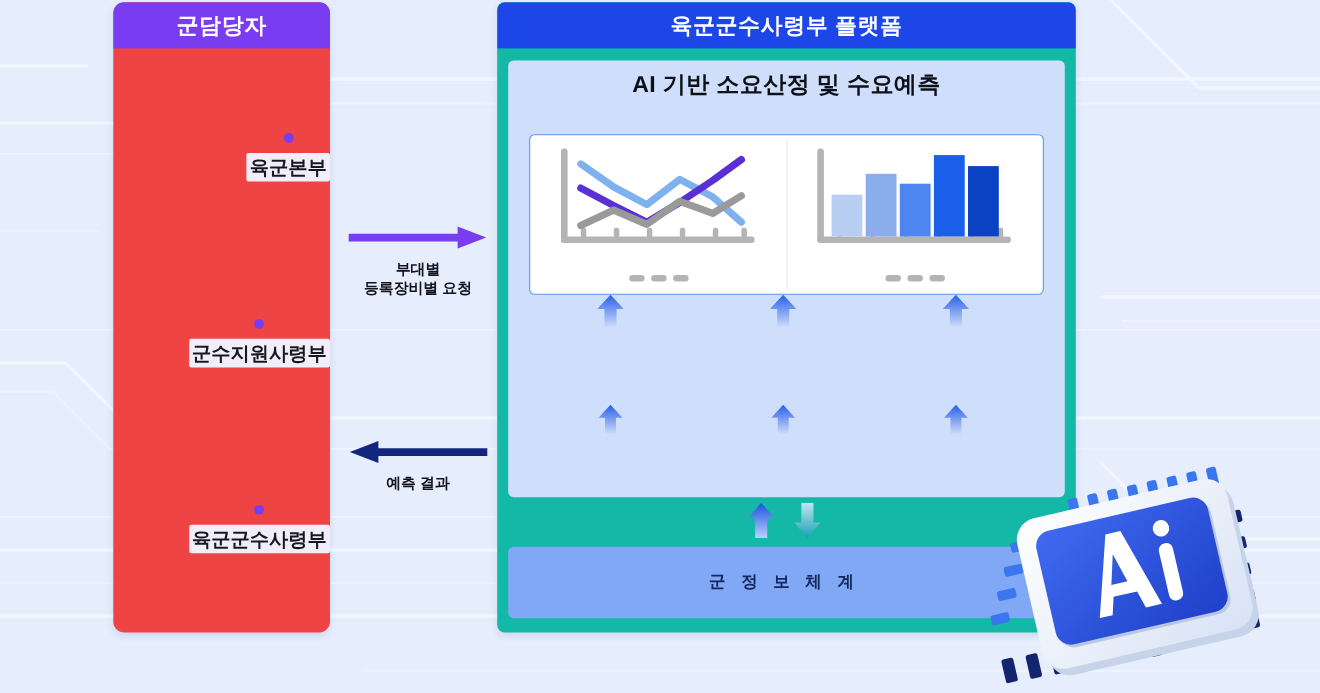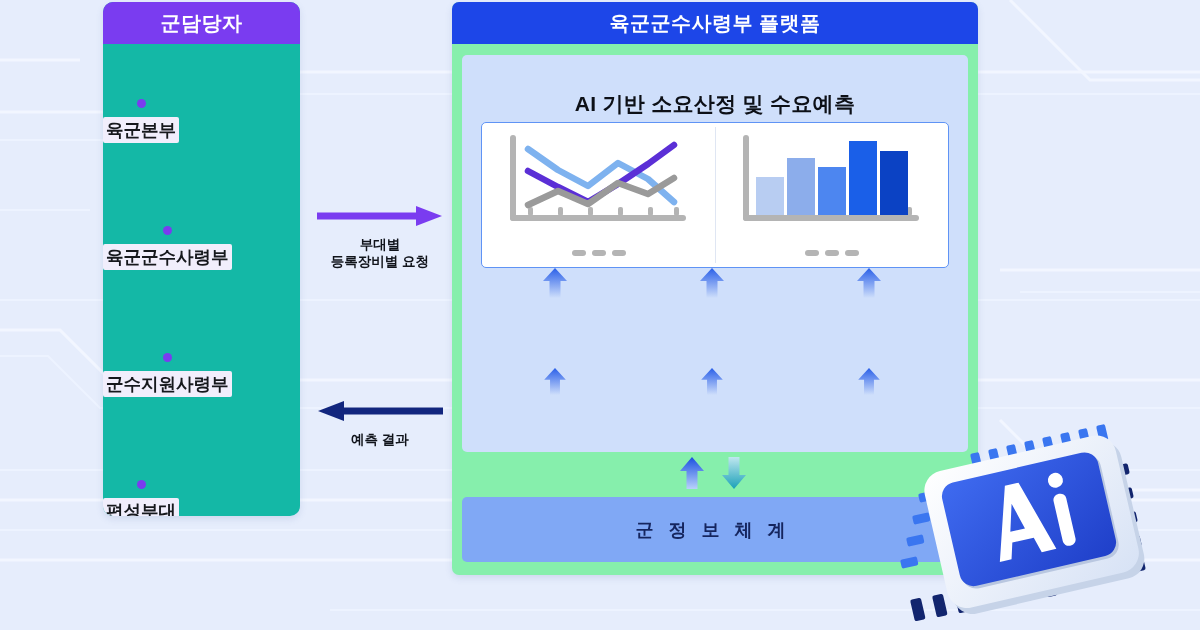"군담당자" #left-panel { background: #14b8a6 -> #ef4444; height: 514px -> 573px }
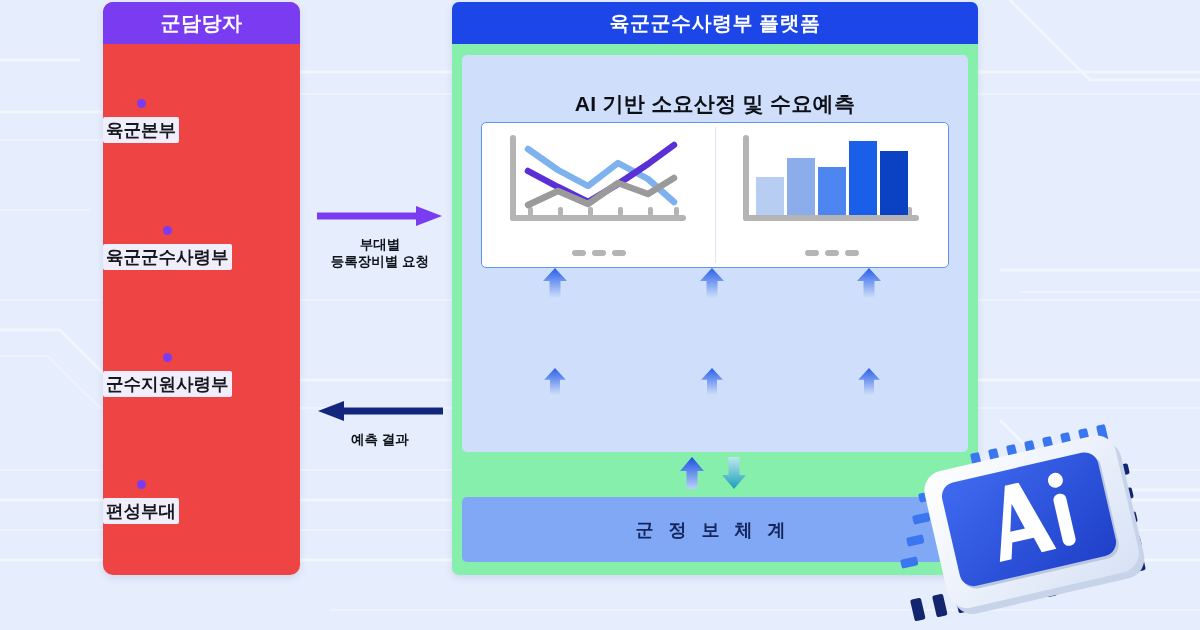"육군군수사령부 플랫폼" #right-panel { background: #86efac -> #14b8a6 }
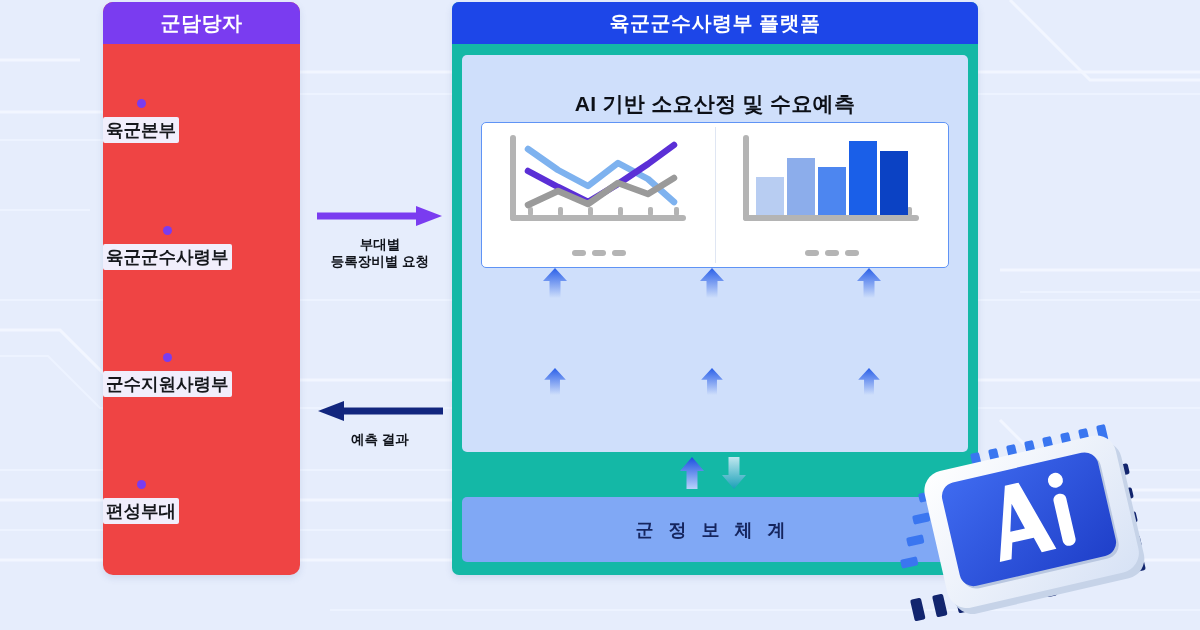"AI 기반 소요산정 및 수요예측" #ai-section-title { padding-top: 35px -> 8px }
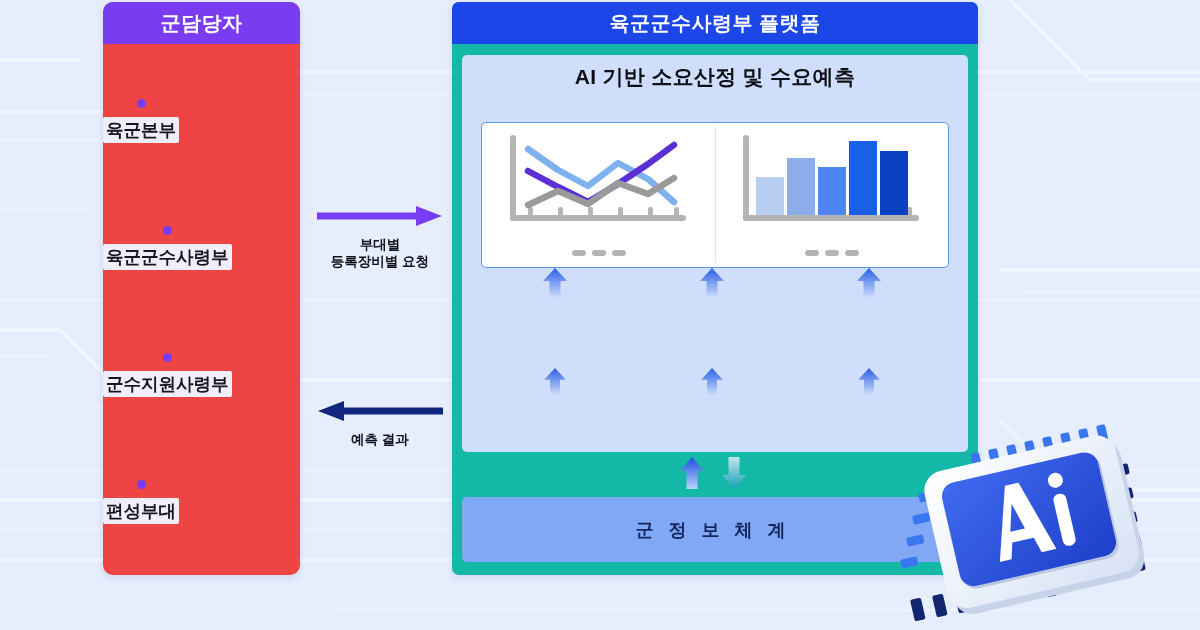"육군본부" #left-list { align-items: flex-start -> flex-end }
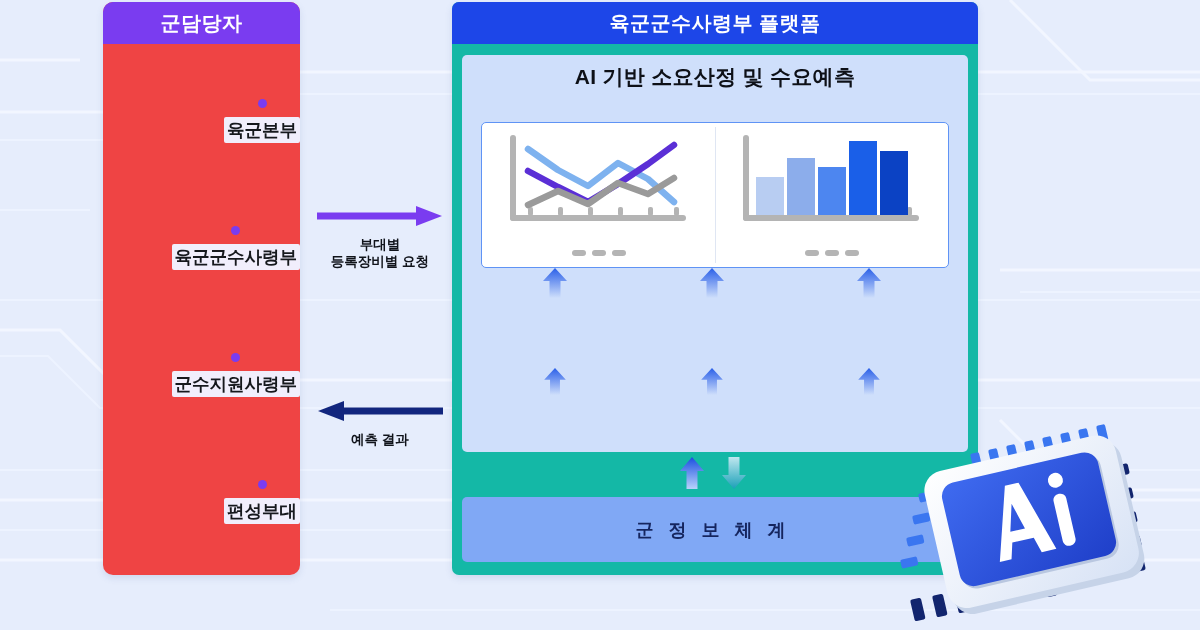"육군군수사령부" div.left-item { order: before "군수지원사령부" -> after "군수지원사령부" }
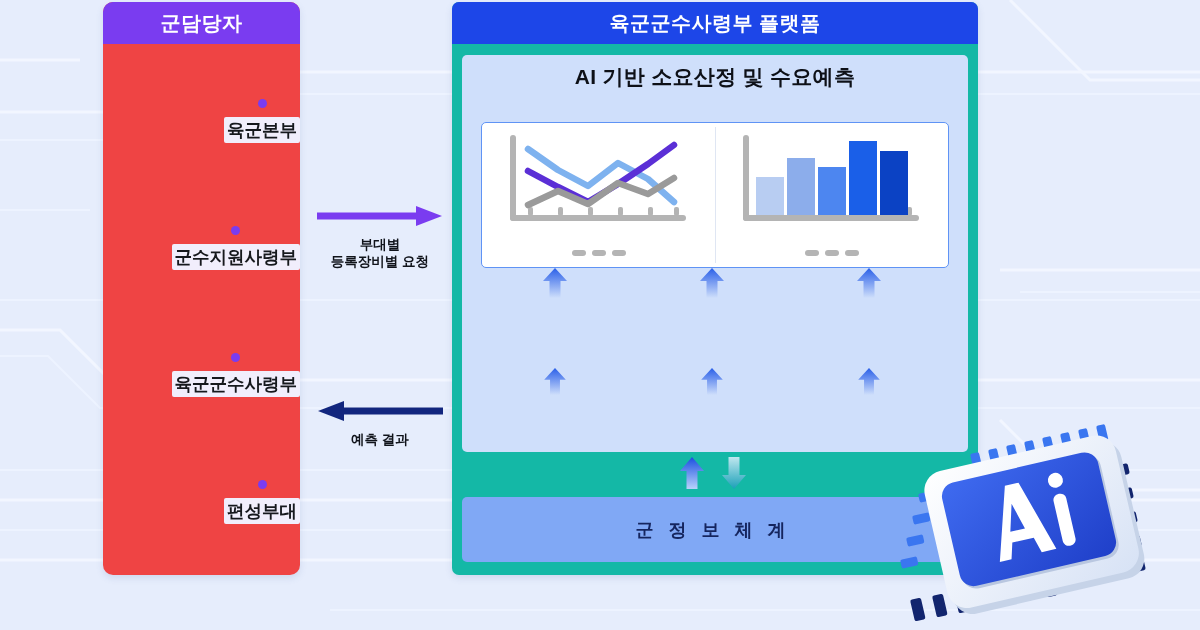"편성부대" div.left-item { html: <div> <span></span> <span>편성부대</span> </div> -> none }
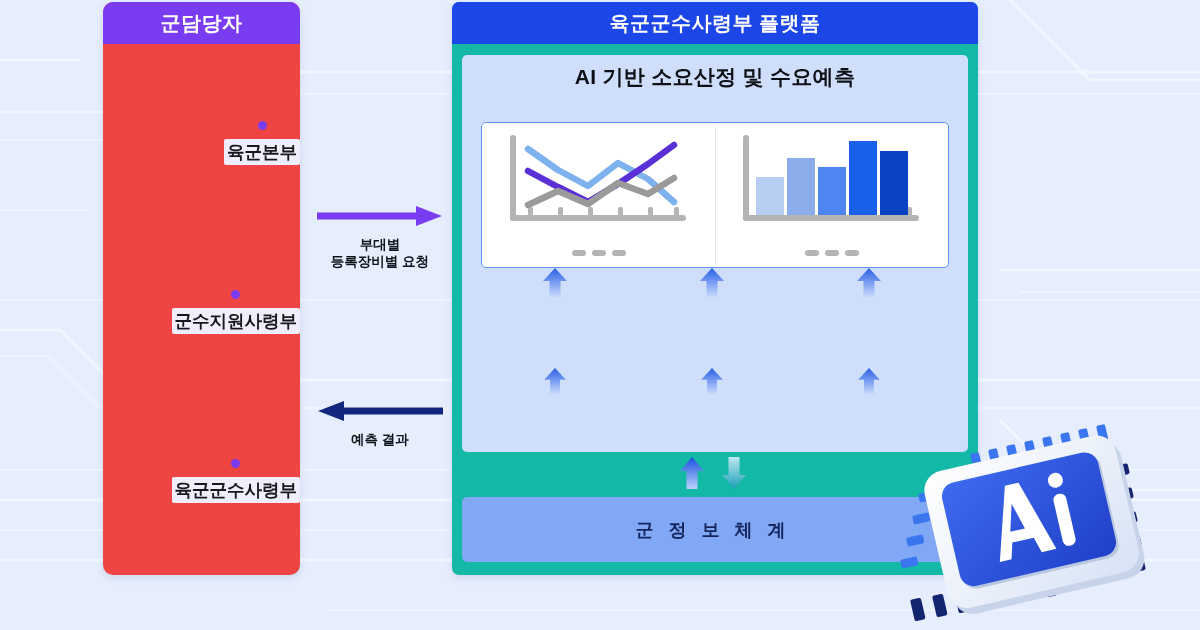"군 정 보 체 계" #mil-sys-bar { font-size: 18px -> 15px }
